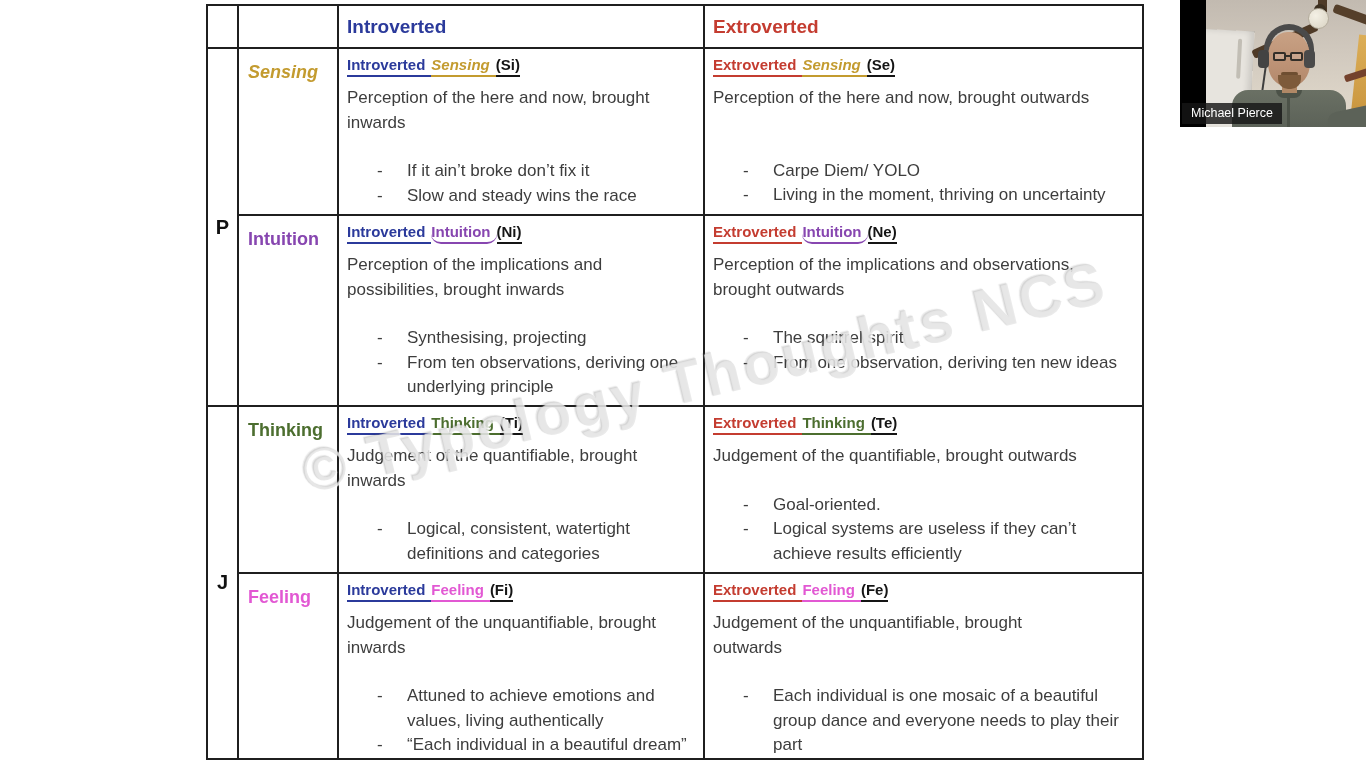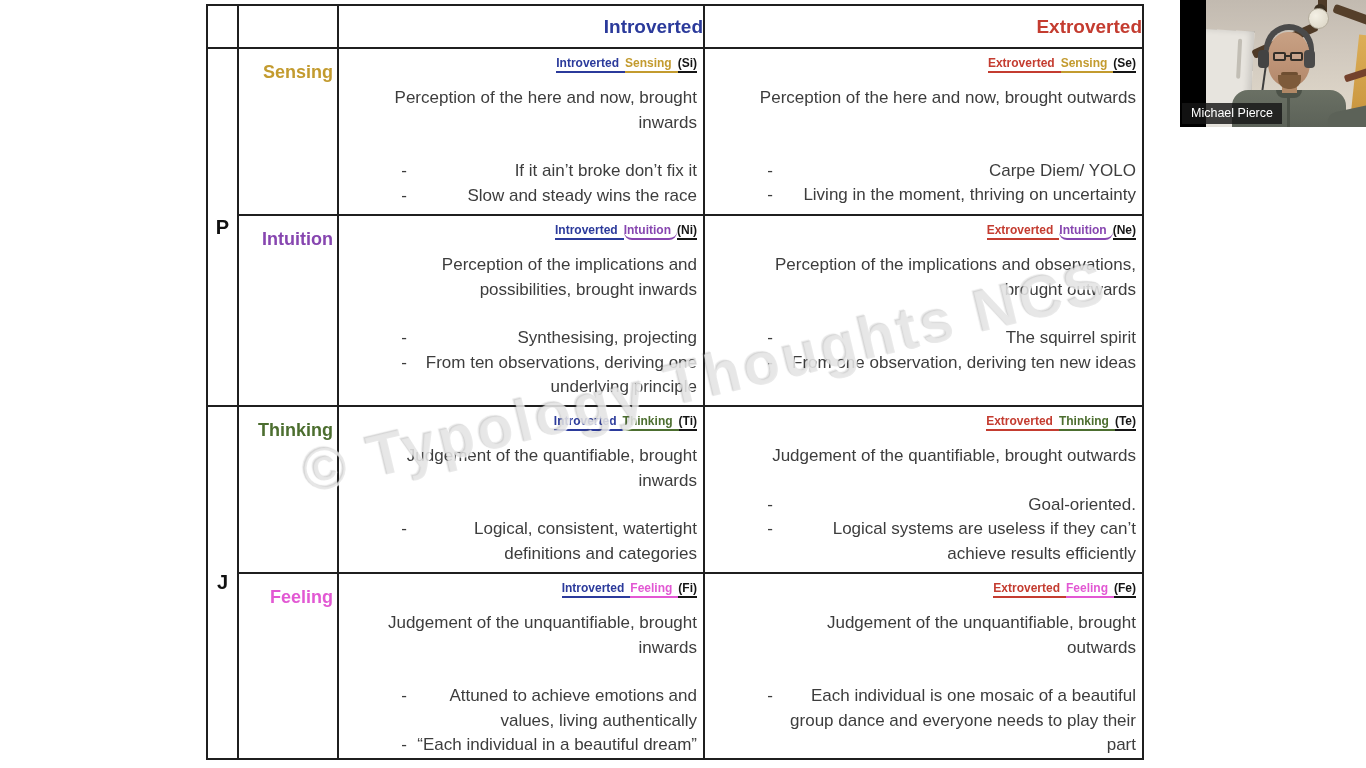"Introverted" .slide-table td { text-align: right -> none }
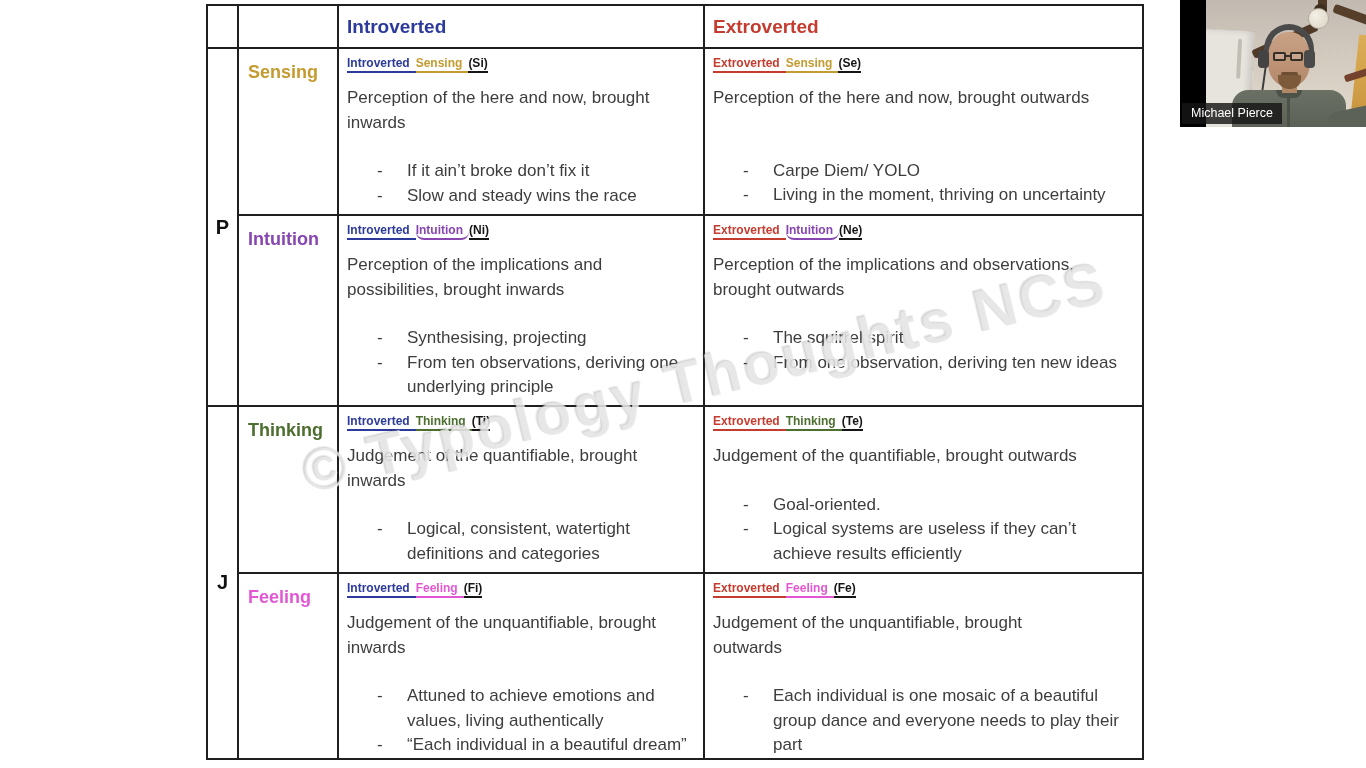"Sensing" .c-sensing { font-style: none -> italic }
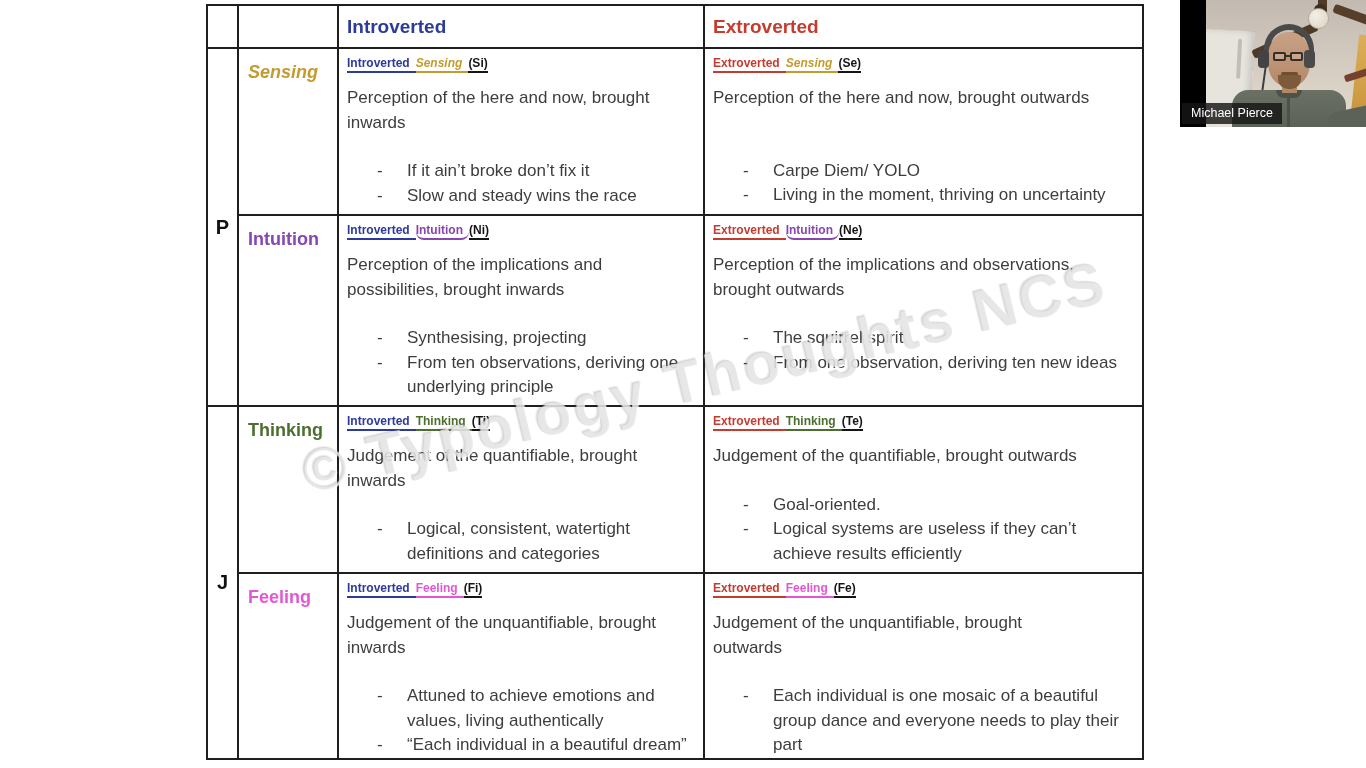"Introverted Sensing (Si)" .fn-title { font-size: 12px -> 15px }
